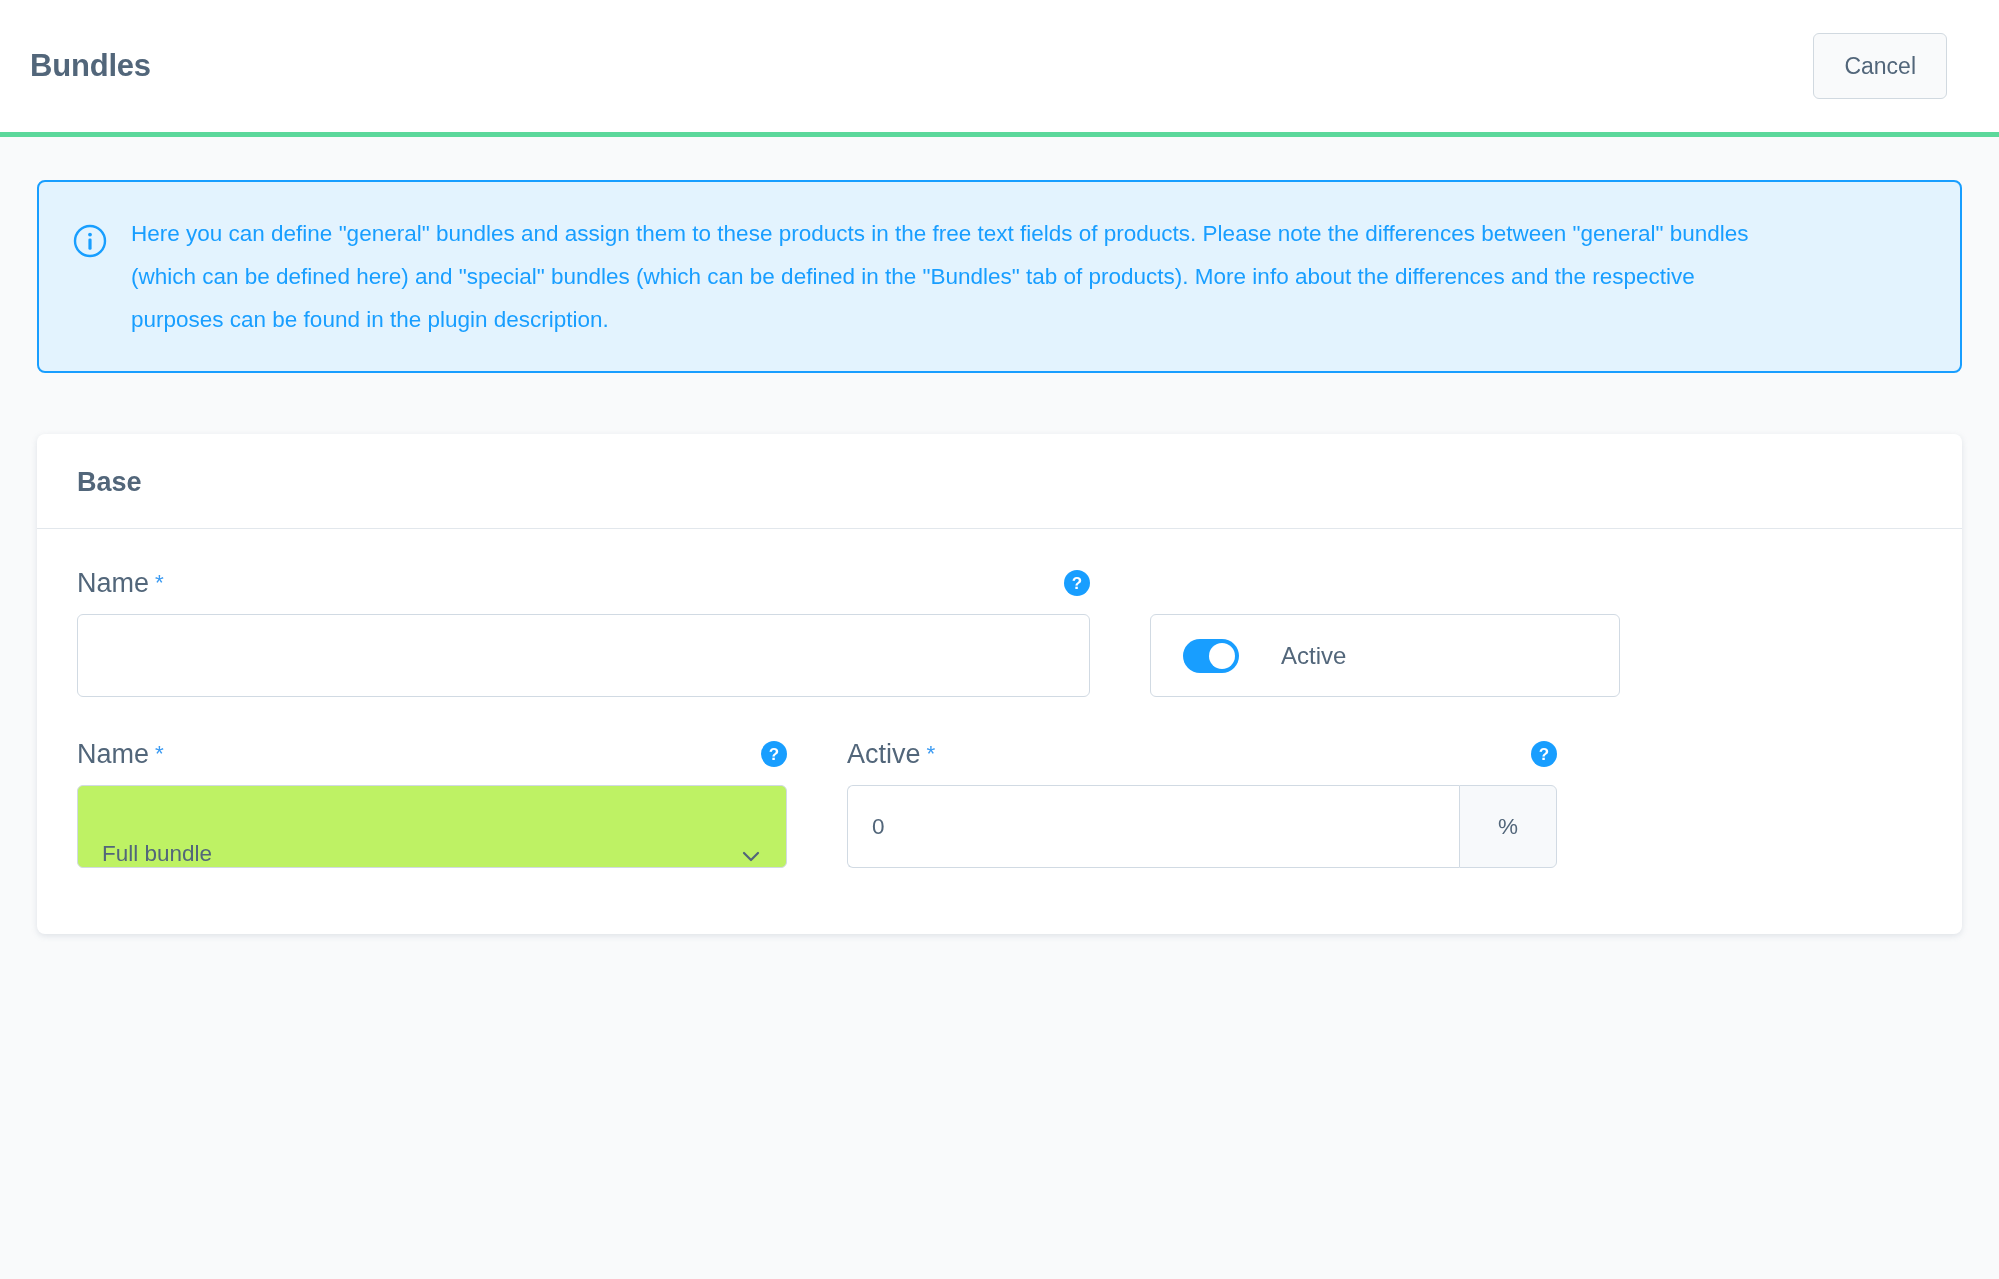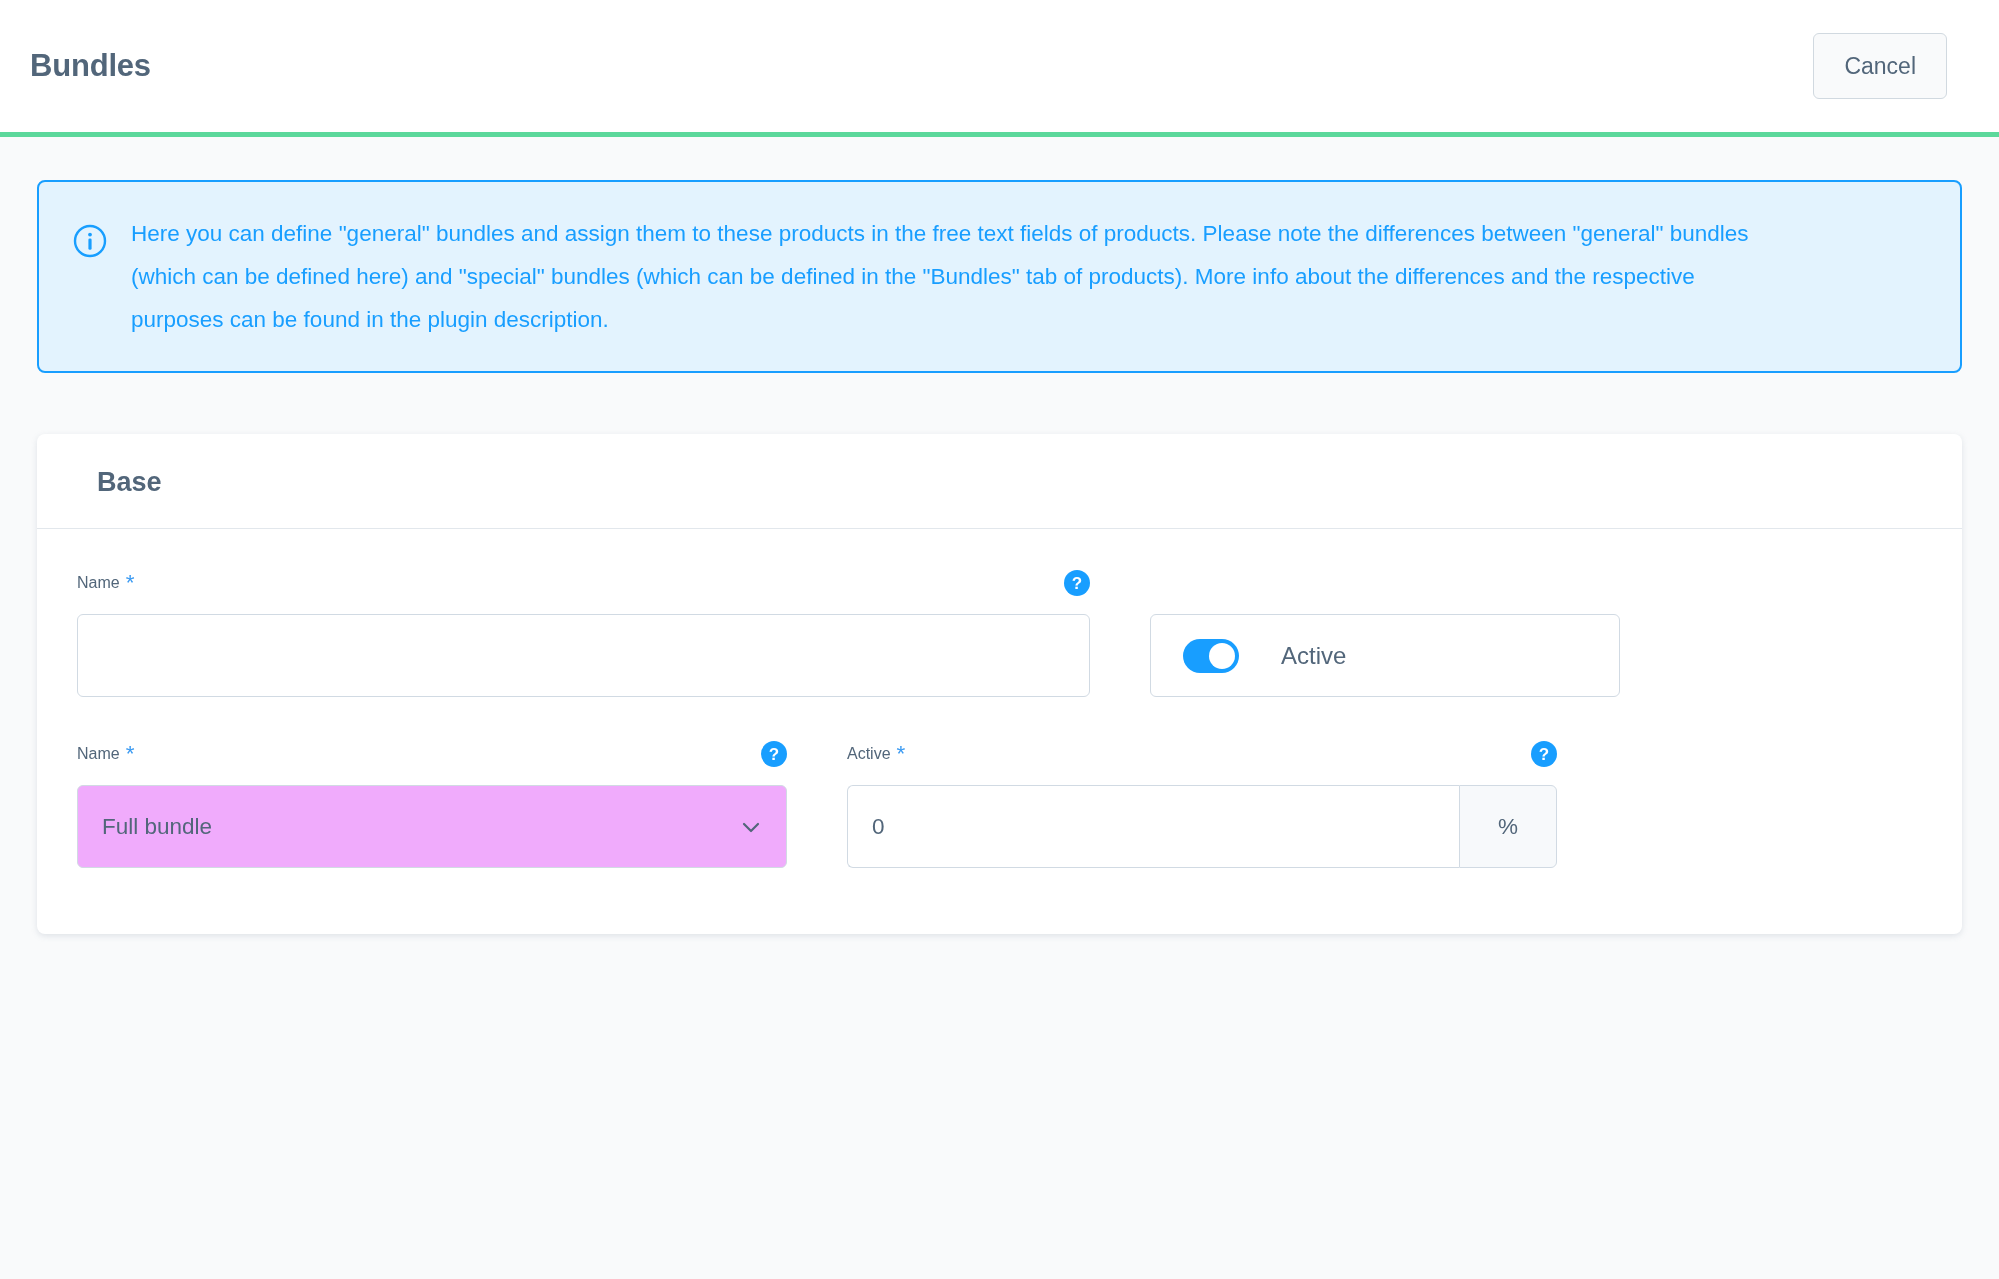"Base" .card-header { padding: 33px 40px 30px 60px -> 33px 40px 30px 40px }
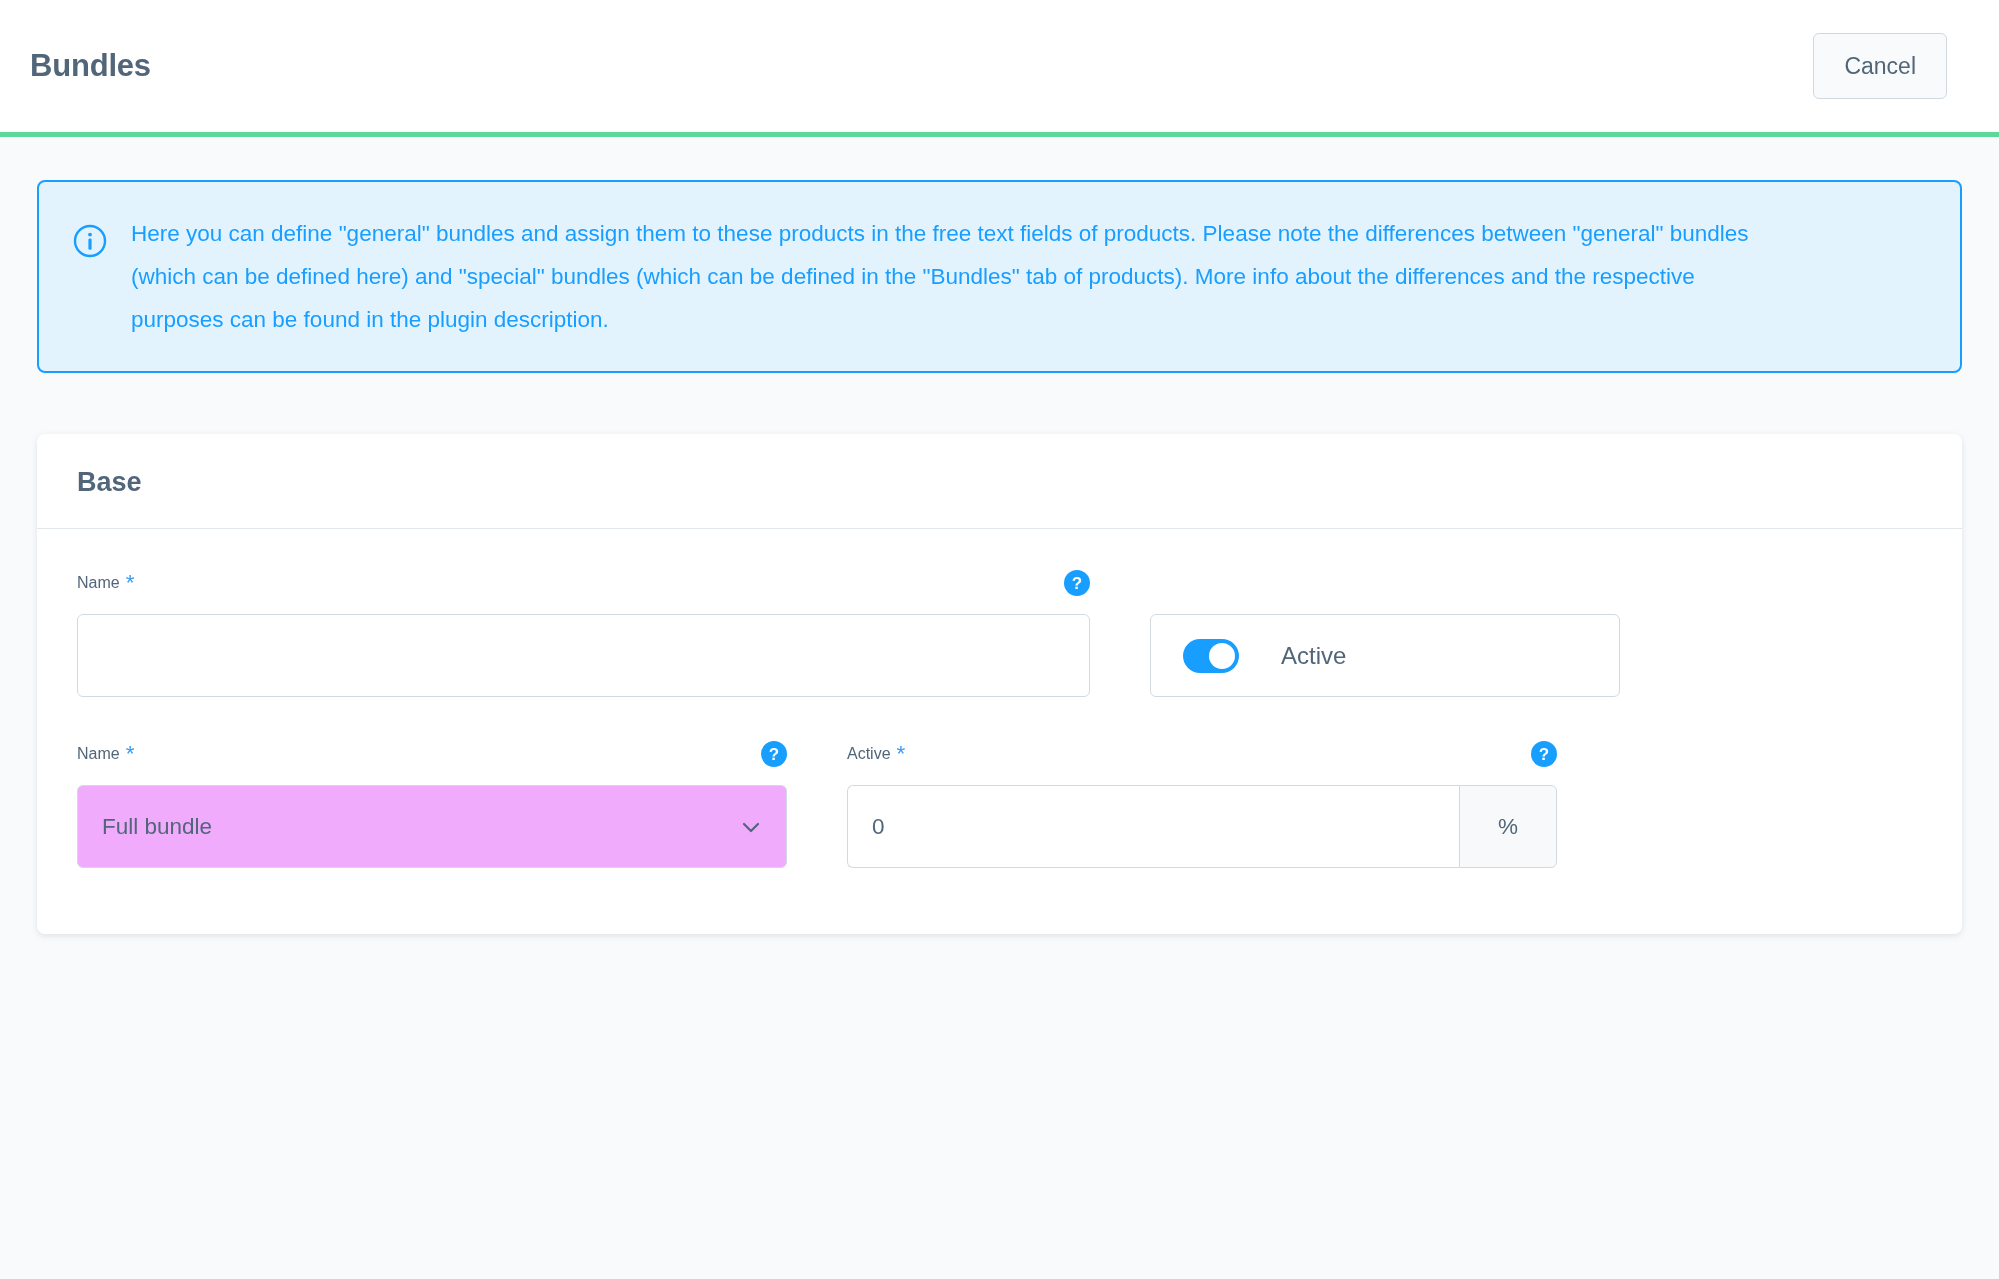"Name" .field-label { font-size: 16px -> 27px }
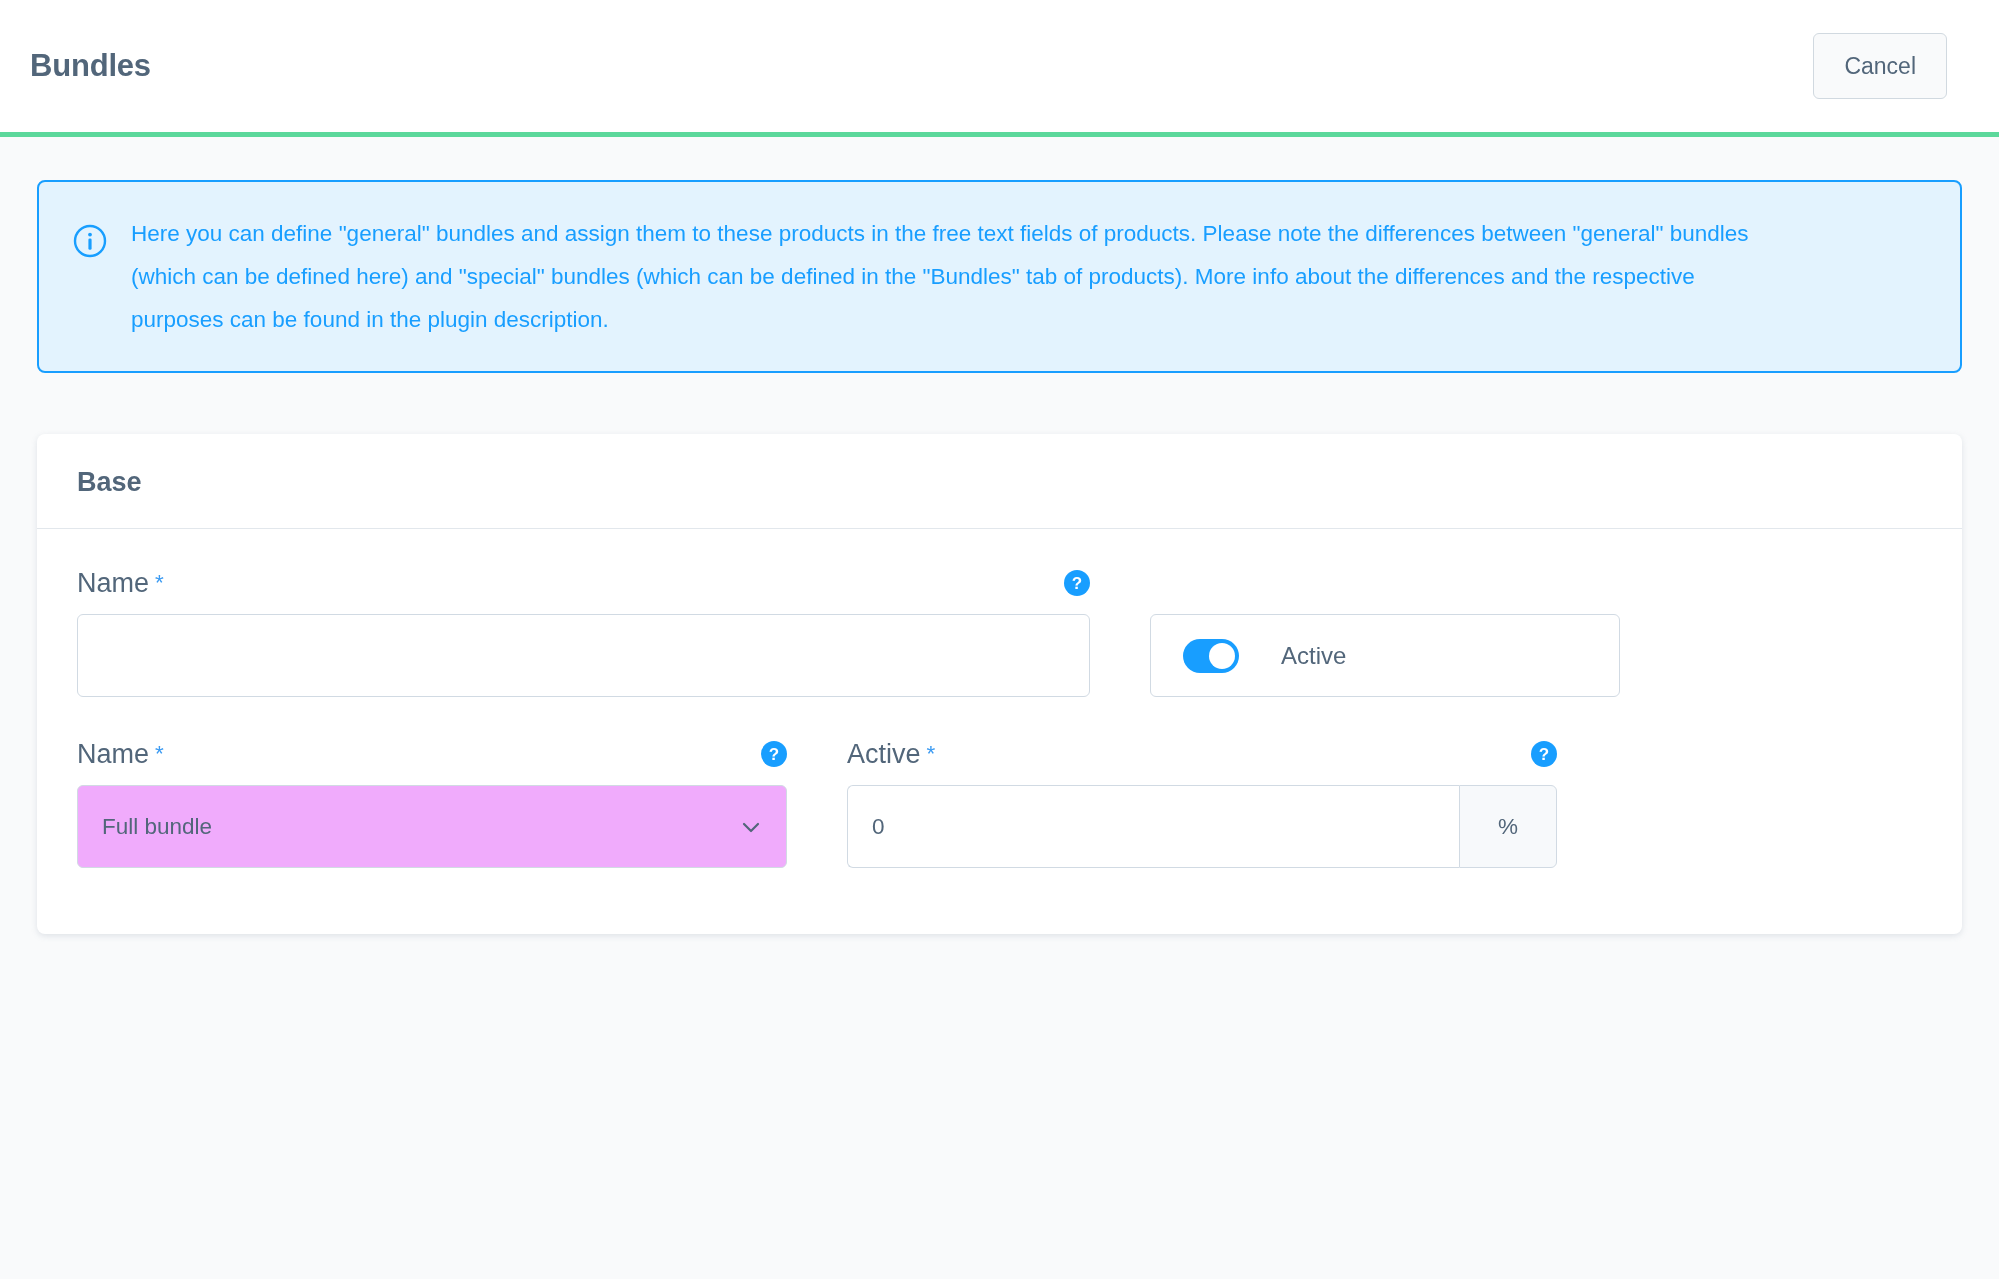"Full bundle" .select-box { align-items: center -> flex-end; background: #f0abfc -> #bef264 }
